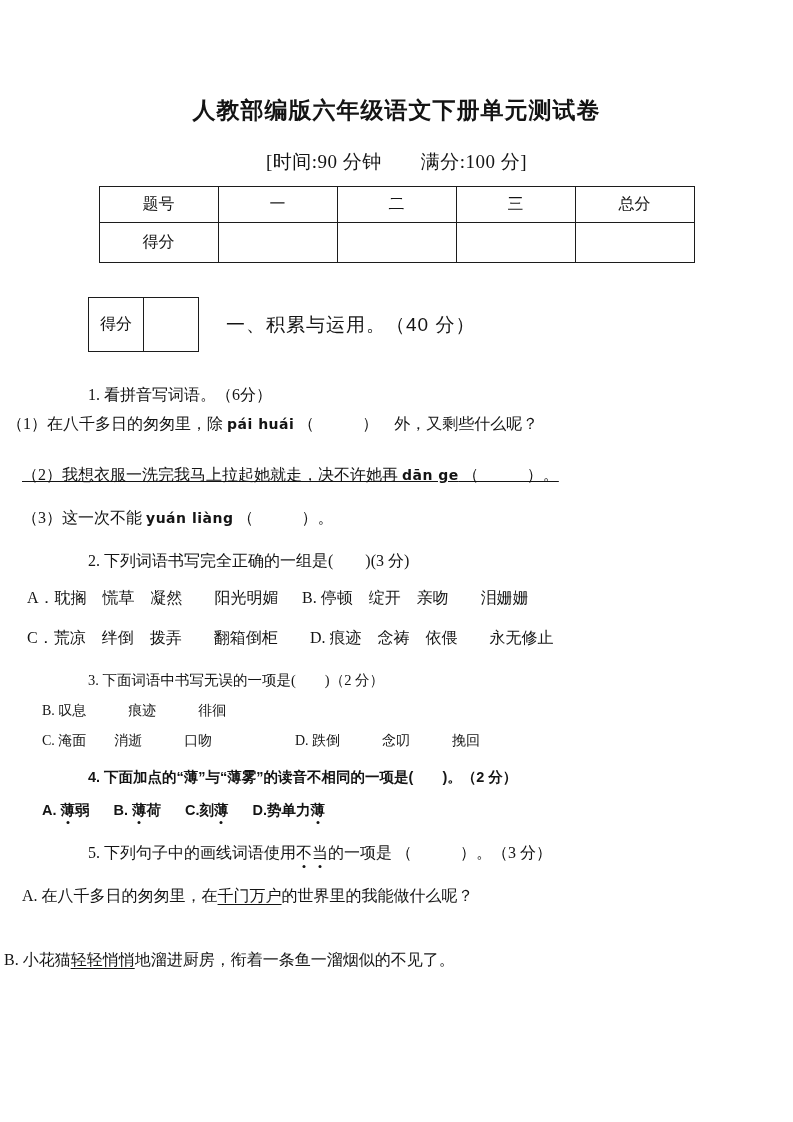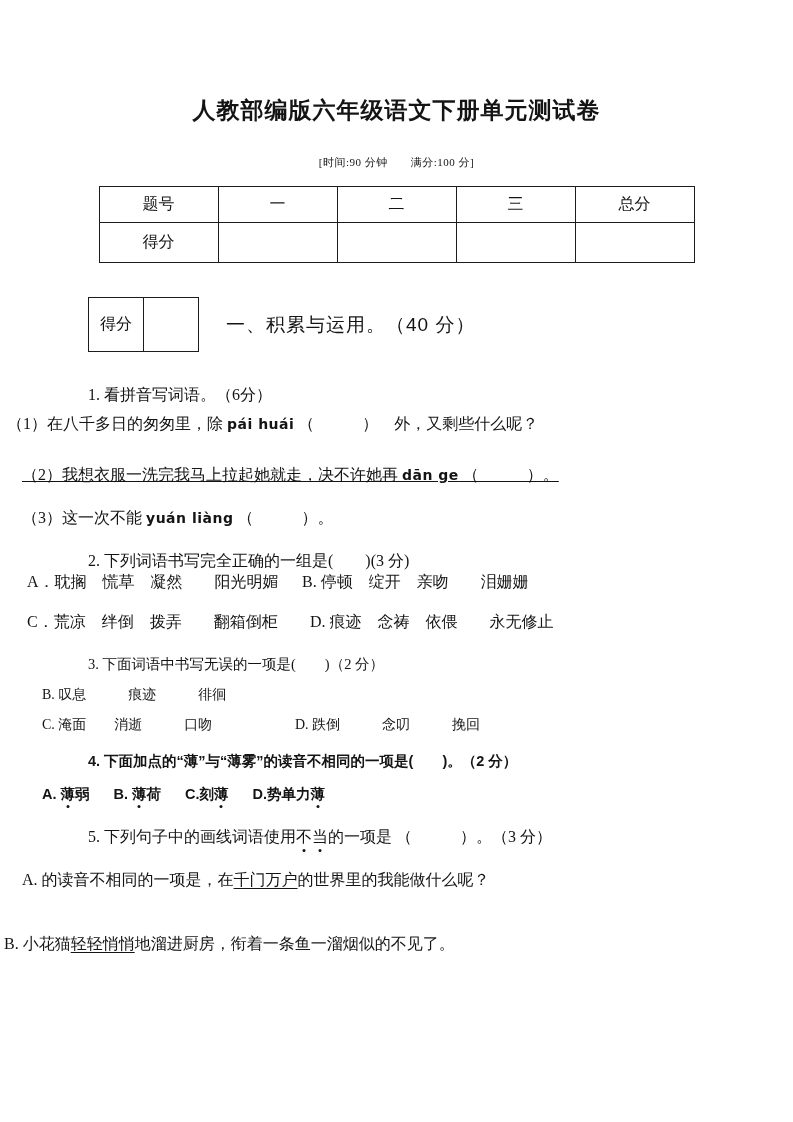"[时间:90 分钟 满分:100 分]" .meta { font-size: 11px -> 19px }
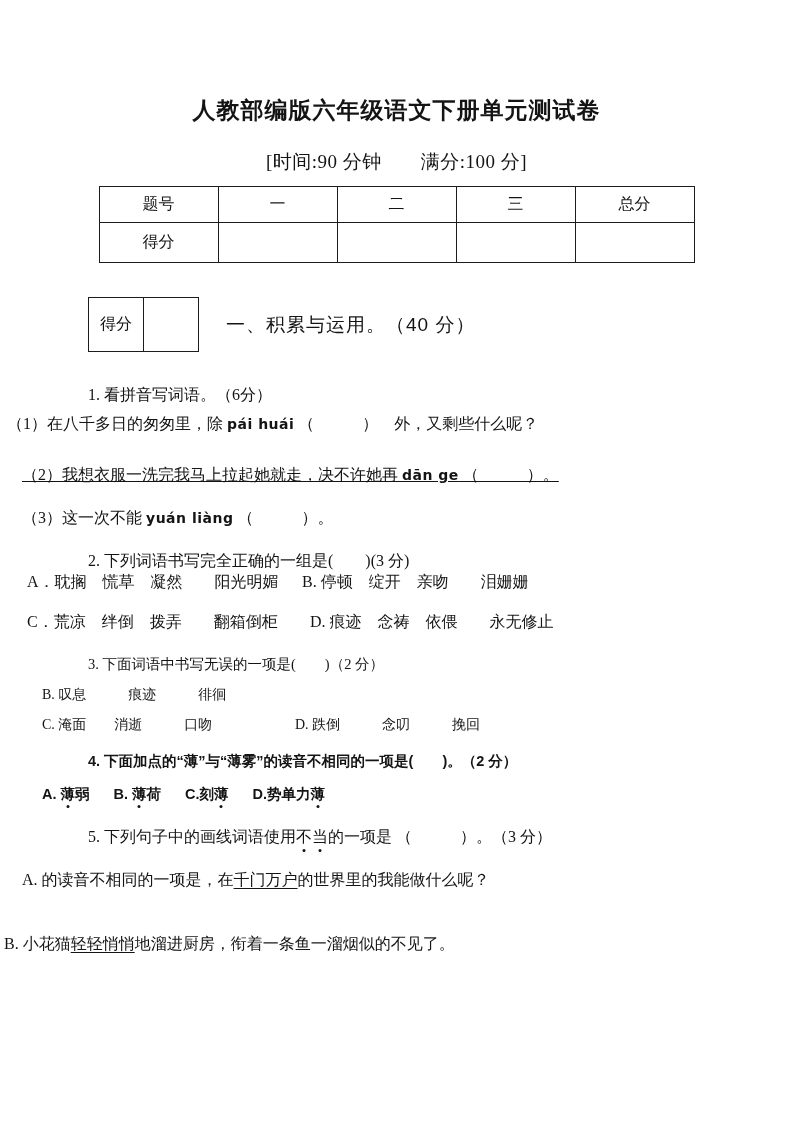"A．耽搁 慌草 凝然 阳光明媚" .optrow2 { margin-top: none -> 16px }
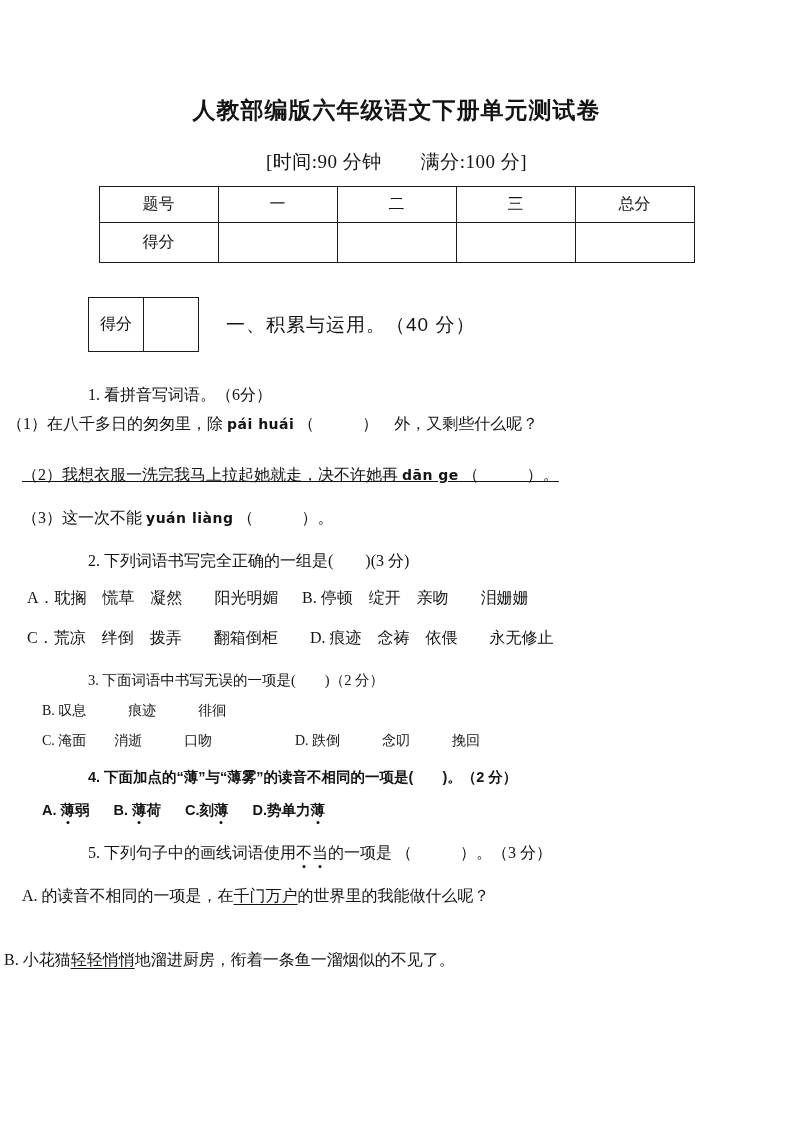"的读音不相同的一项是，在" span { text: 的读音不相同的一项是 -> 在八千多日的匆匆里 }
